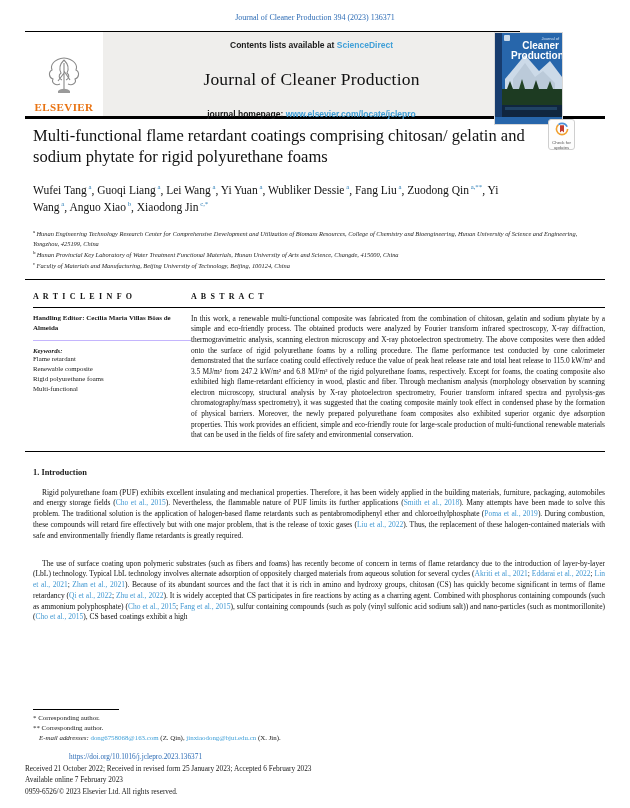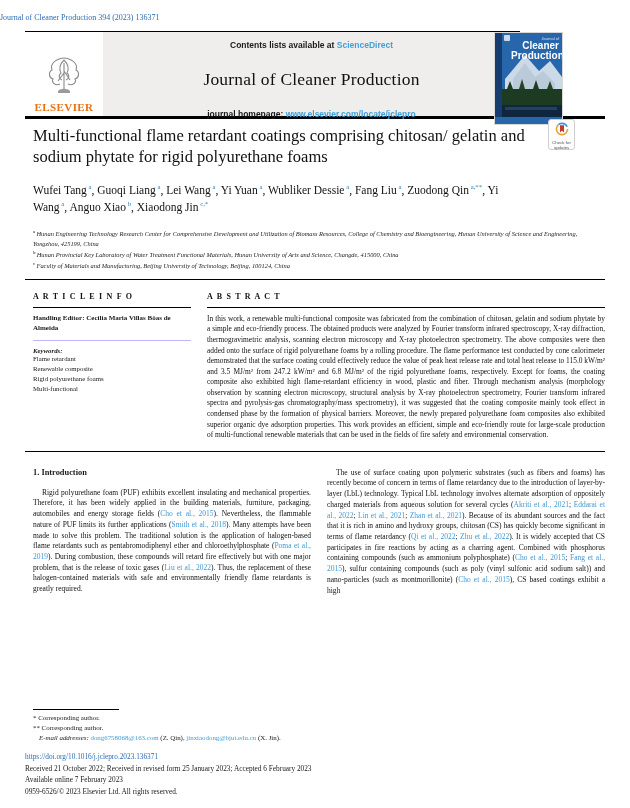"Journal of Cleaner Production 394" .cite-line { text-align: none -> center }
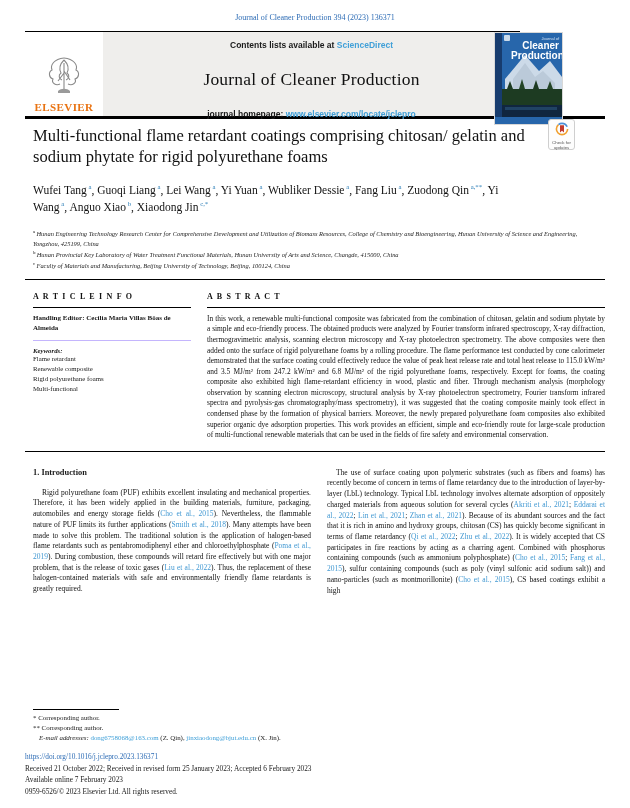"A B S T R" .abs-col { margin-left: 16px -> none }
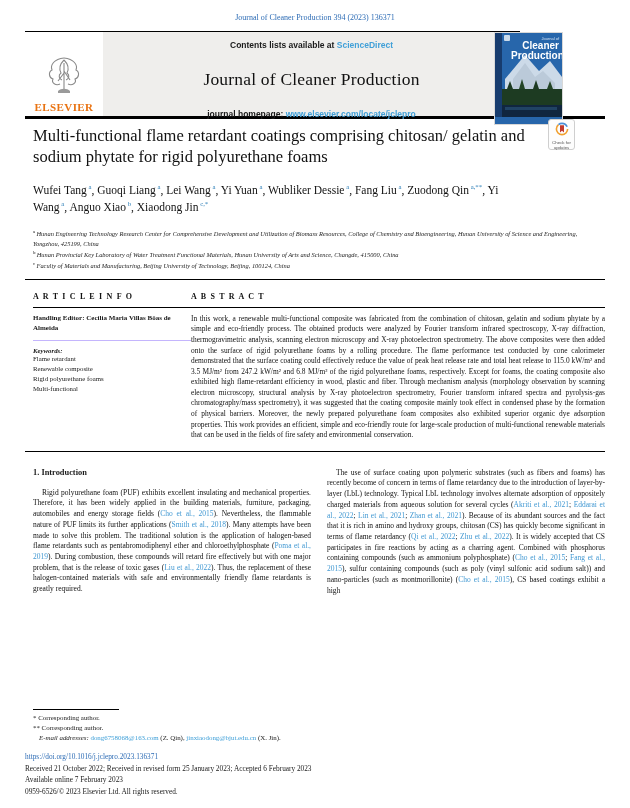"1. Introduction" .body-cols { flex-direction: none -> column; gap: 16px -> 0 }
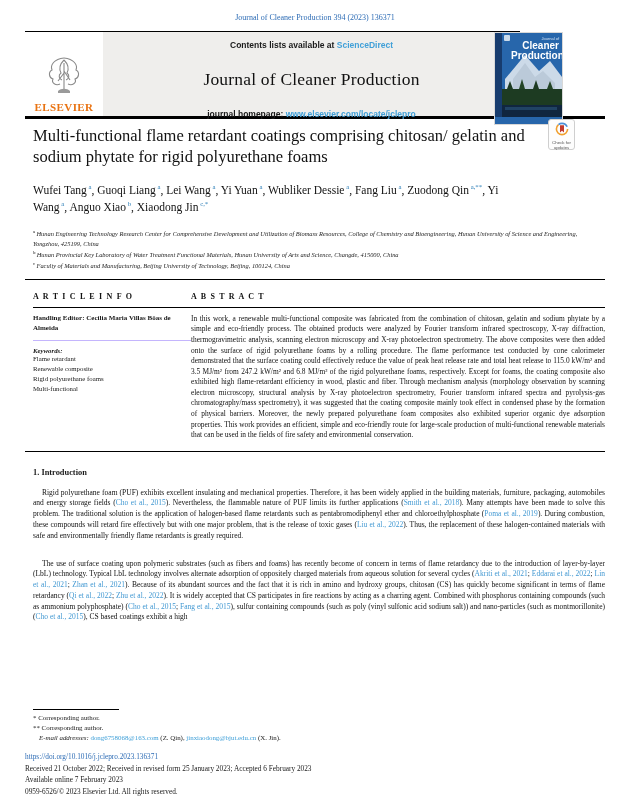"https://doi.org/10.1016/j.jclepro.2023.1" .doi-link { margin-left: none -> 44px }
